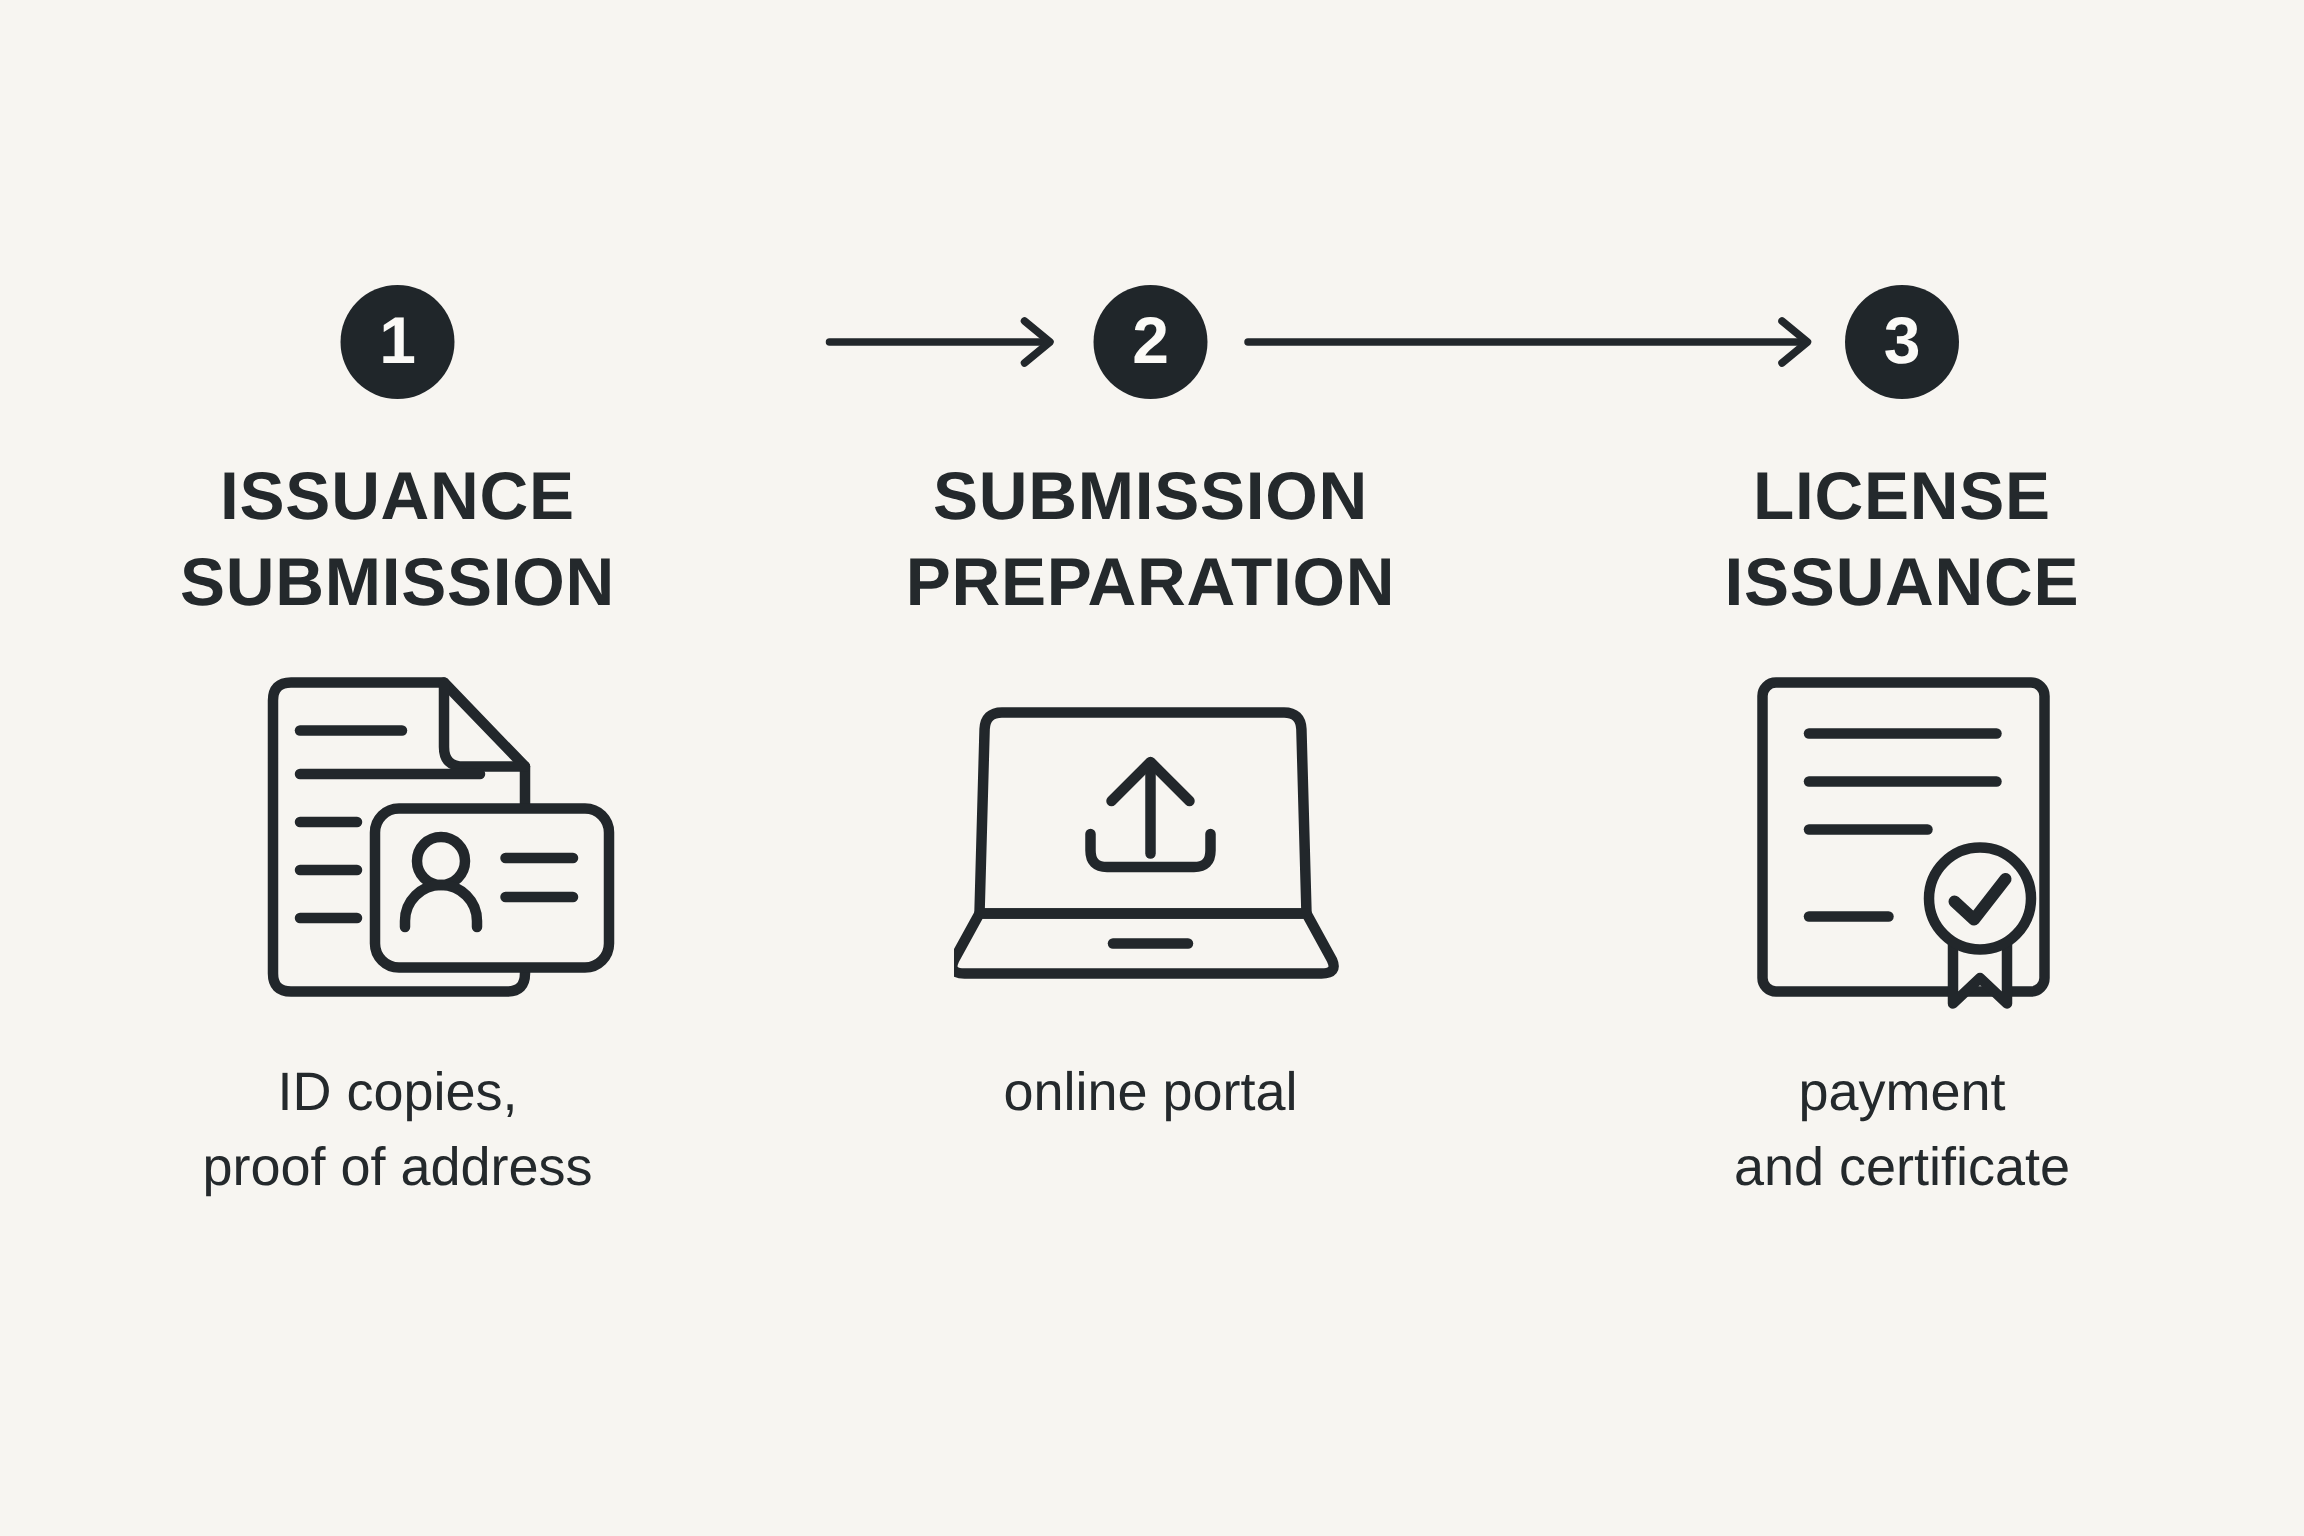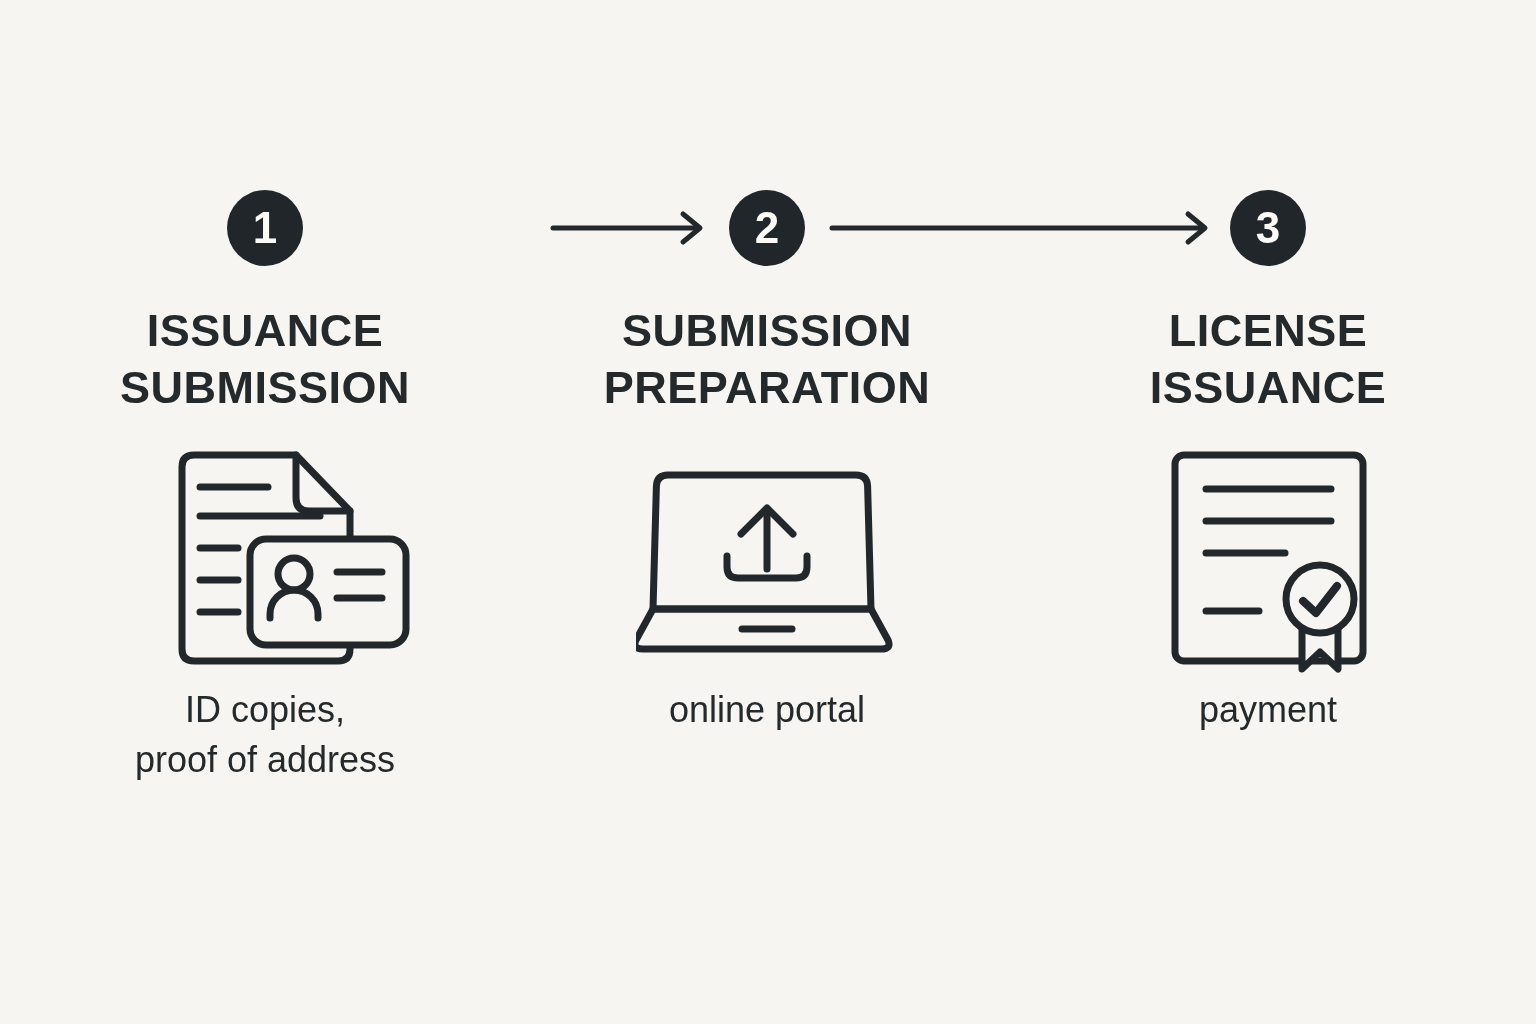"ID copies," .step-caption { top: 685px -> 703px }
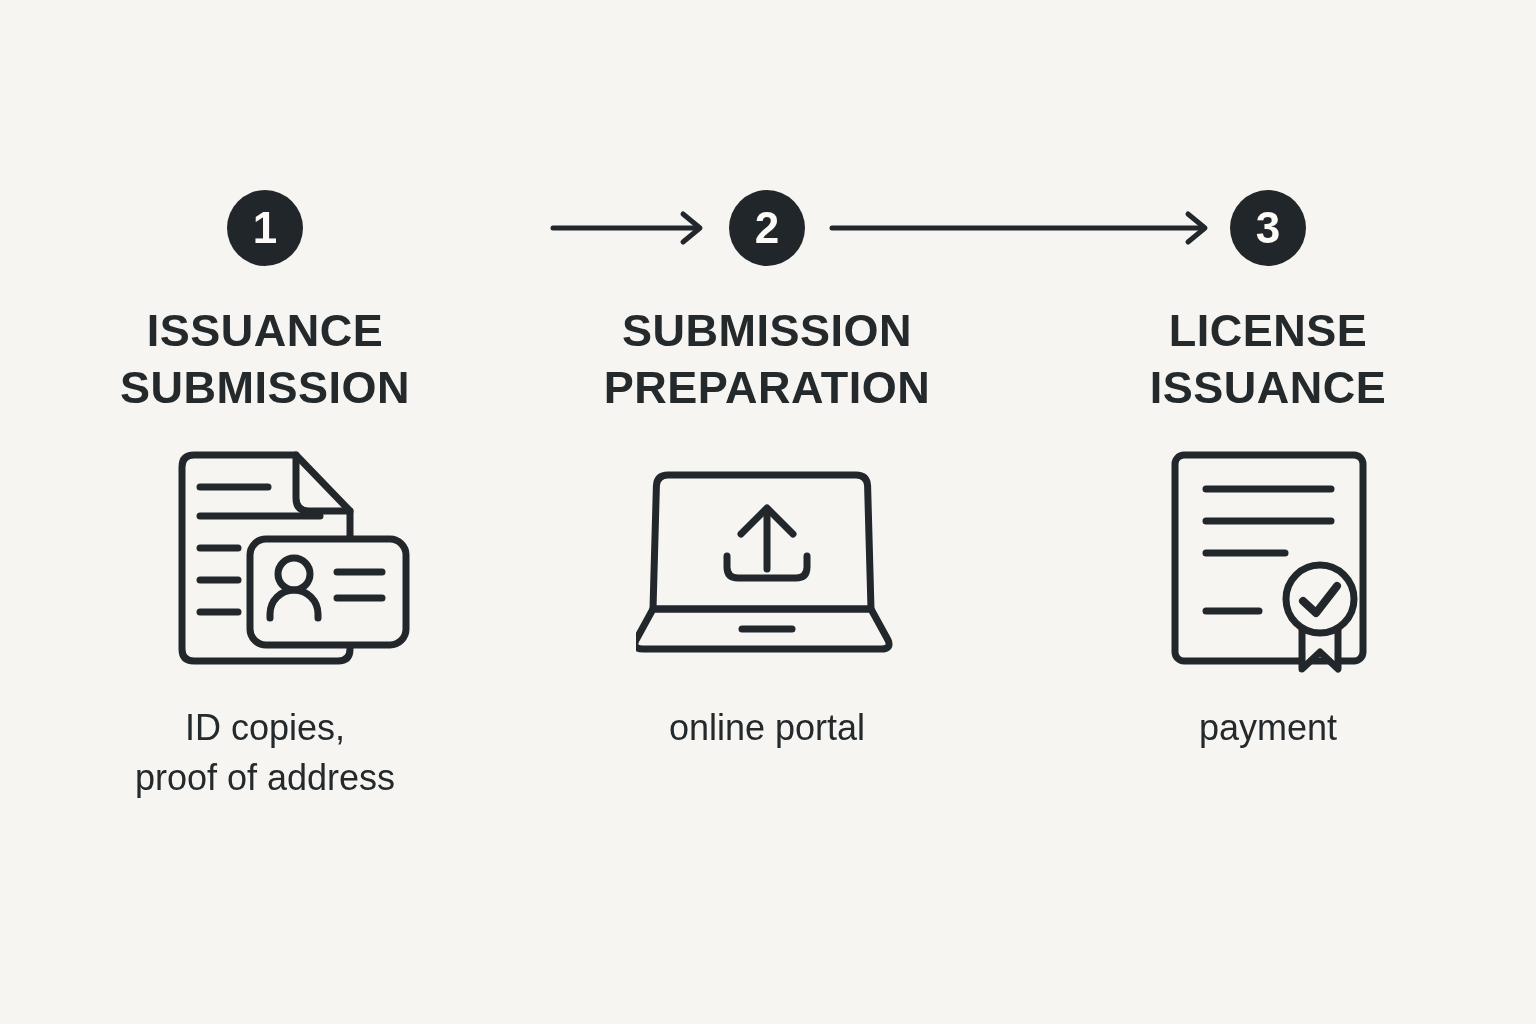"and certificate" span { html: none -> <span>and certificate</span> }
